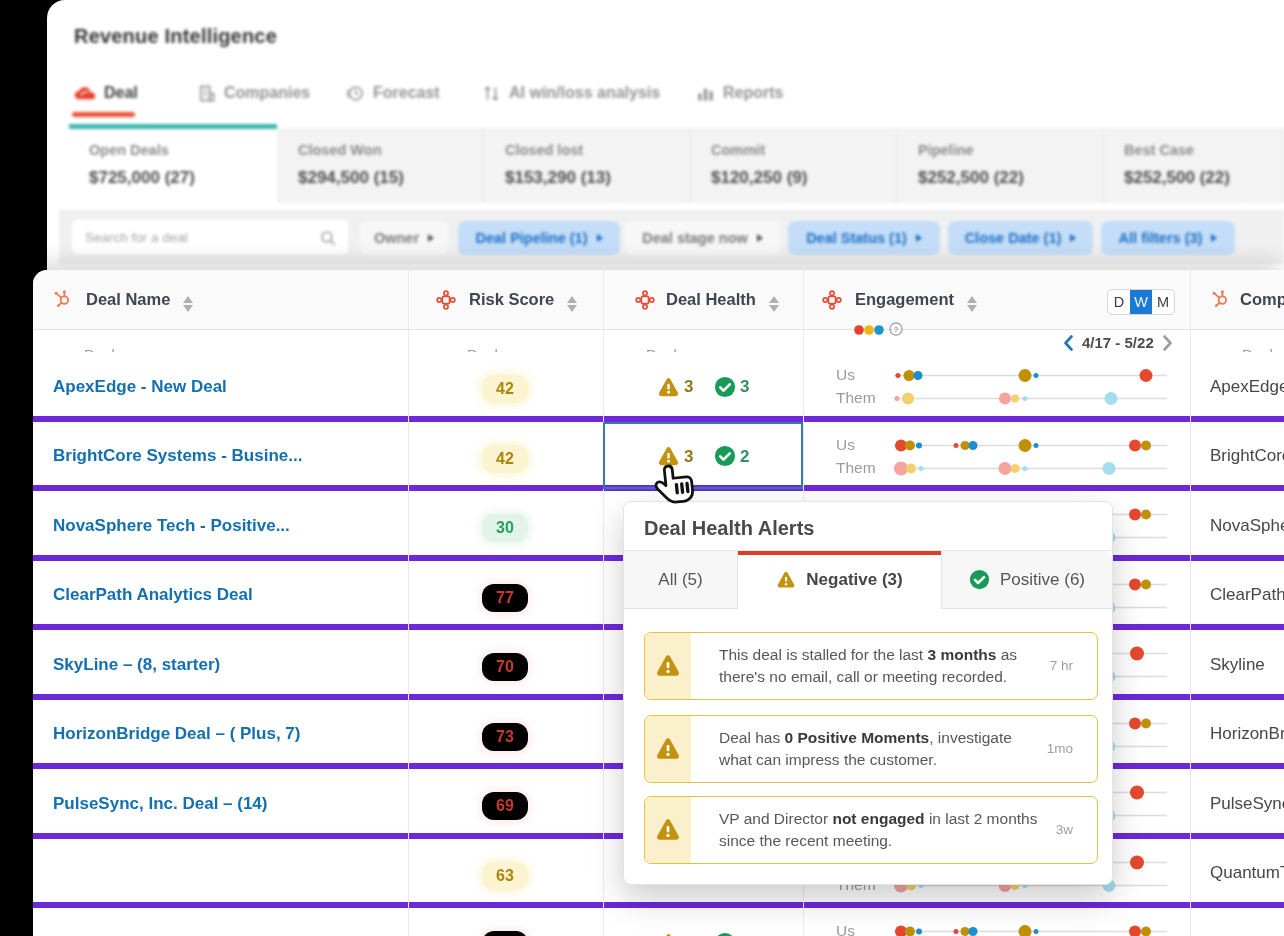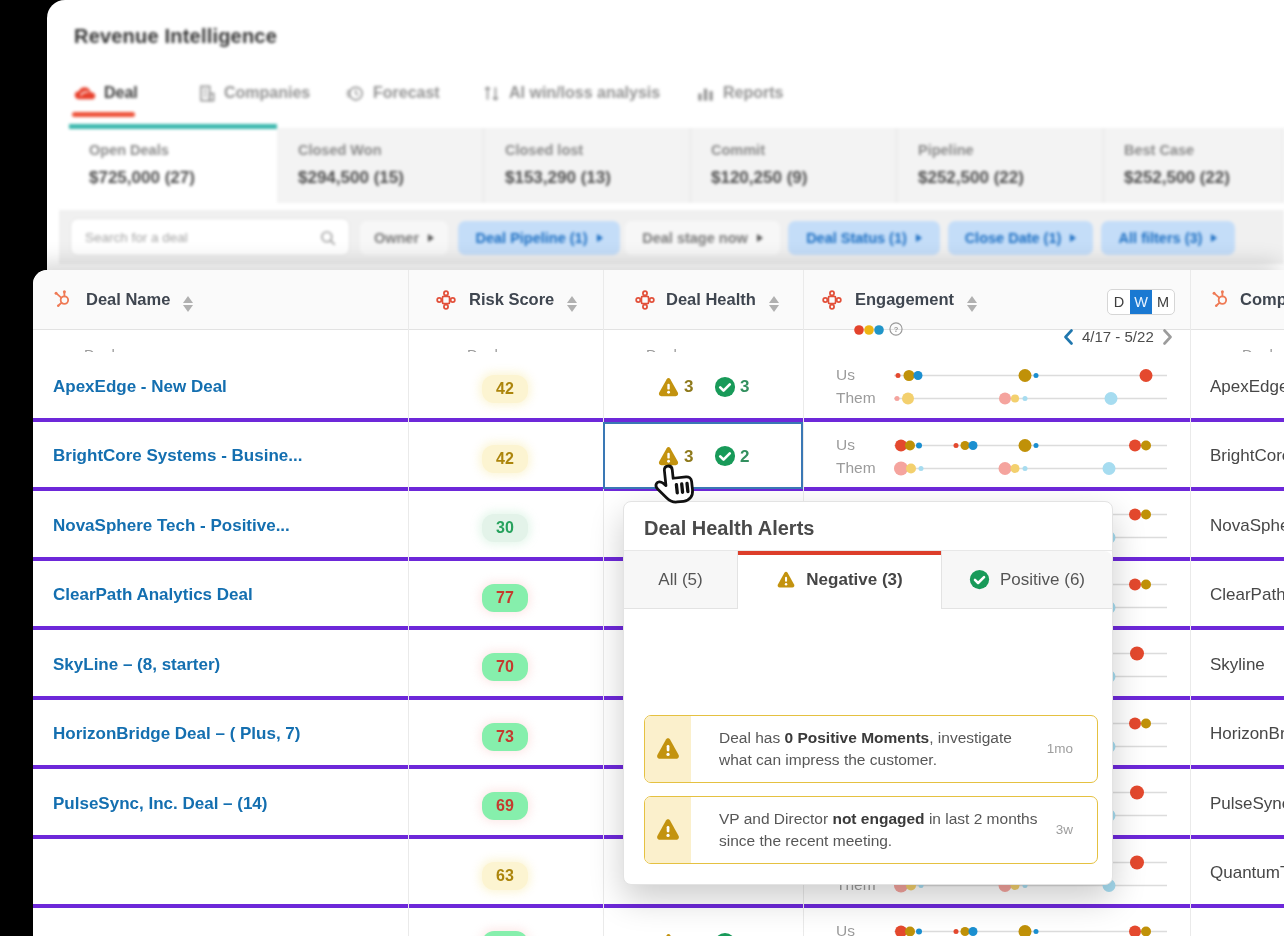"4/17 - 5/22" .dnav { font-weight: normal -> bold; top: 58px -> 64px }
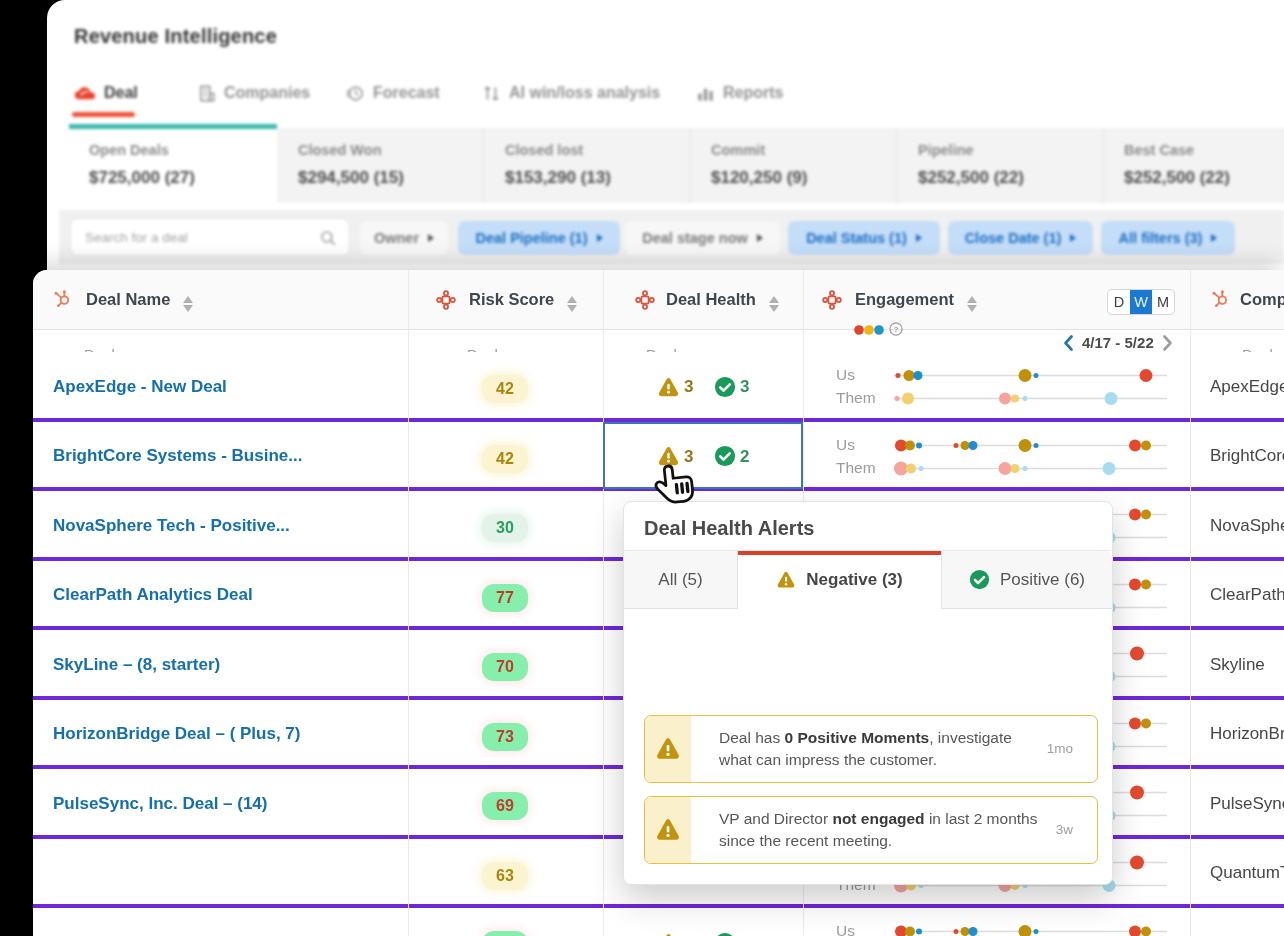"ApexEdge - New Deal" .row { border-bottom: 4px solid #6d28d9 -> 6px solid #6d28d9 }
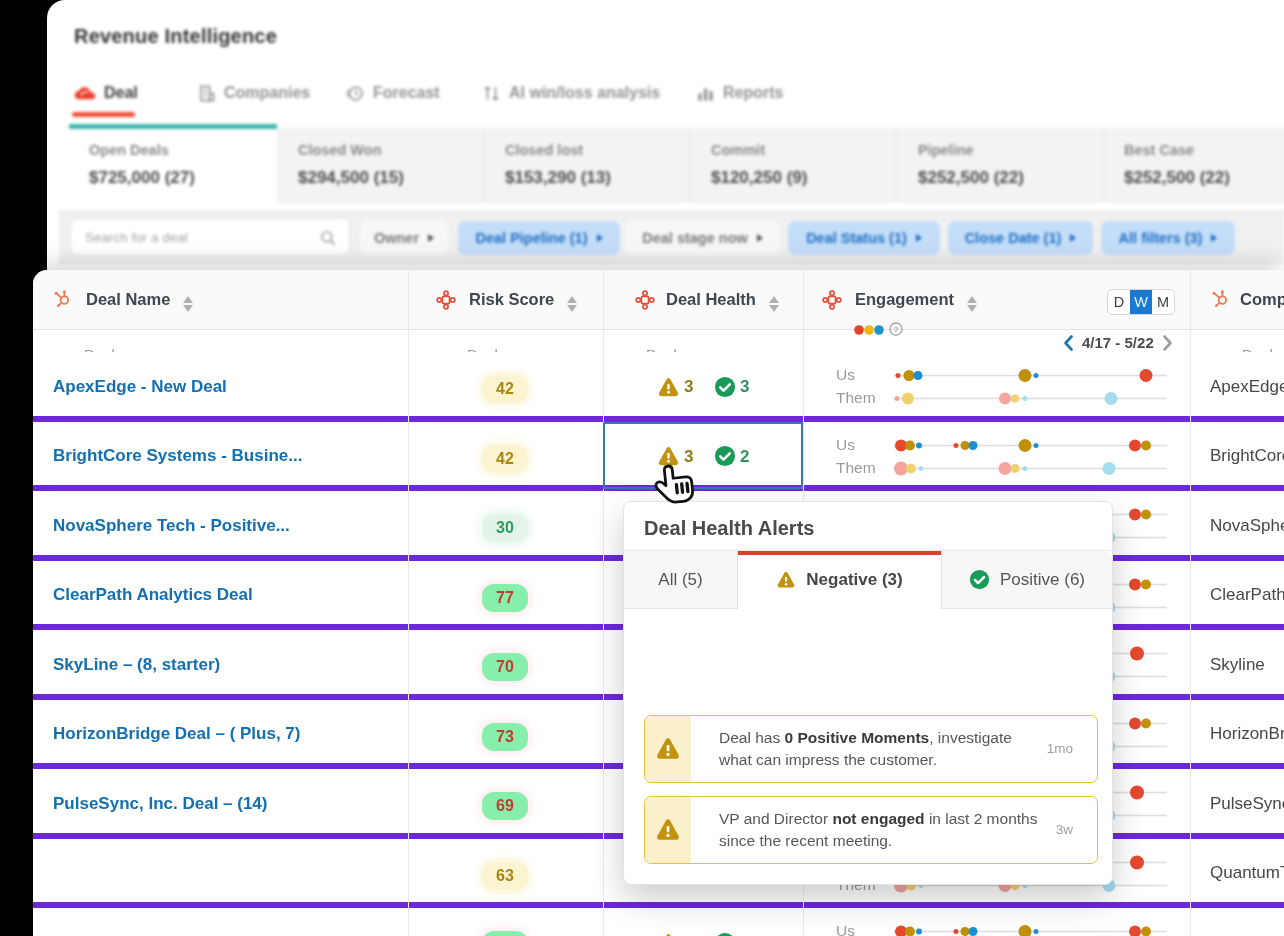"77" .chip.r { background: #86efac -> #000000 }
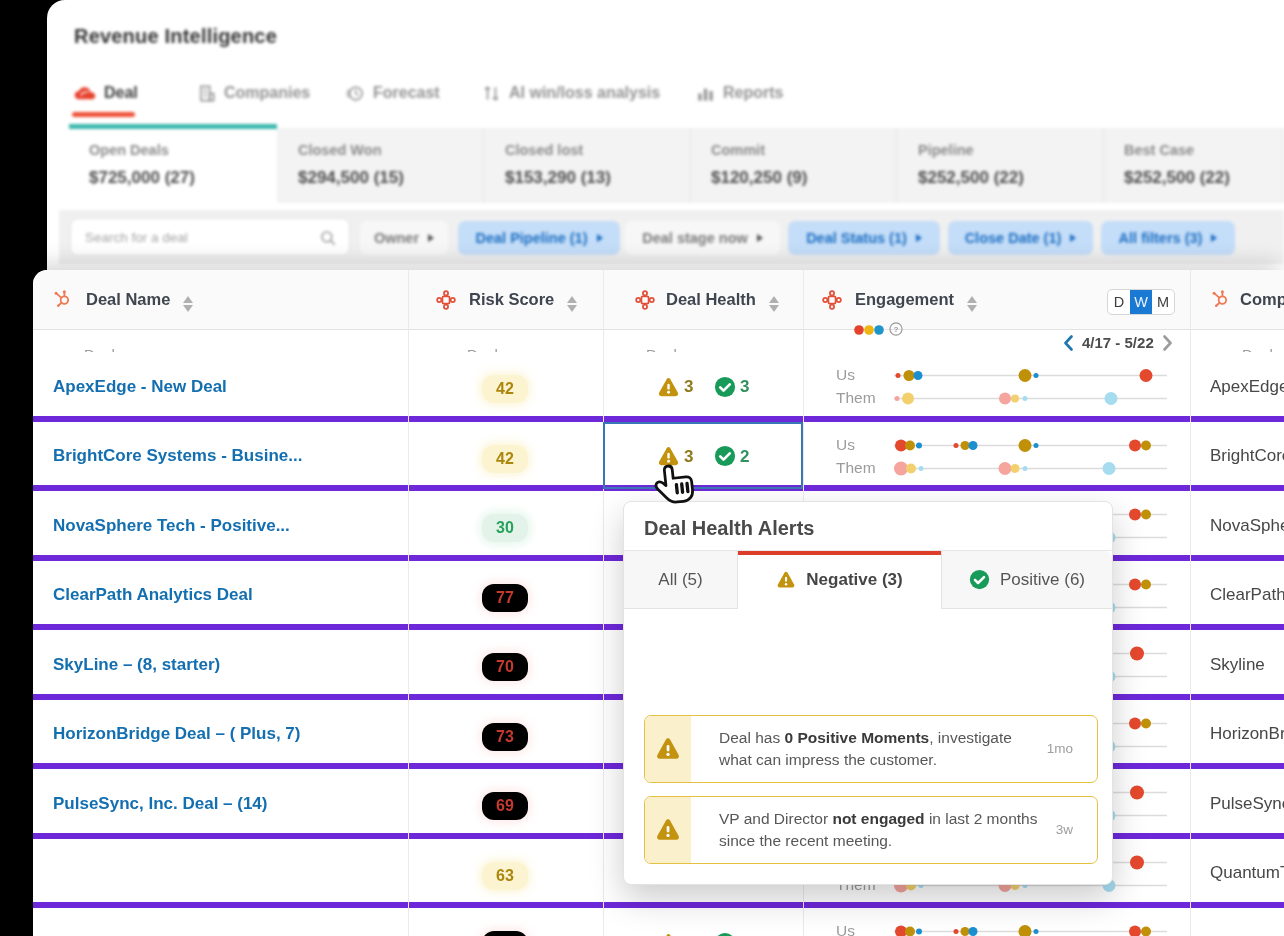"This deal is stalled for" div.alert { html: none -> <div> <div> <svg> <path></path> <rect></rect> <circle></circle> </svg> </div> <div>This deal is stalled for the last <b>3 months</b> as<br>there's no email, call or meeting recorded.</div> <div>7 hr</div> </div> }
